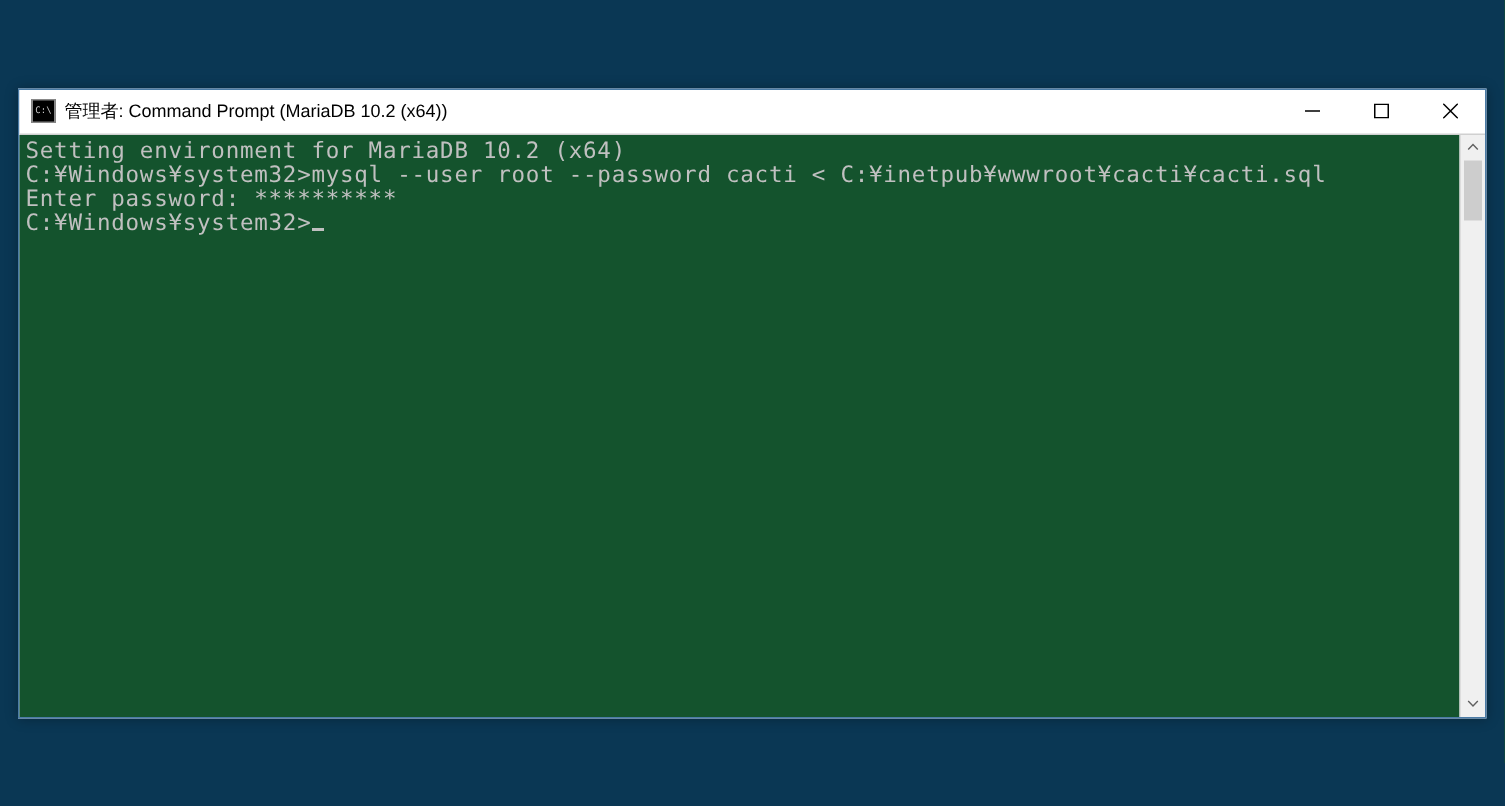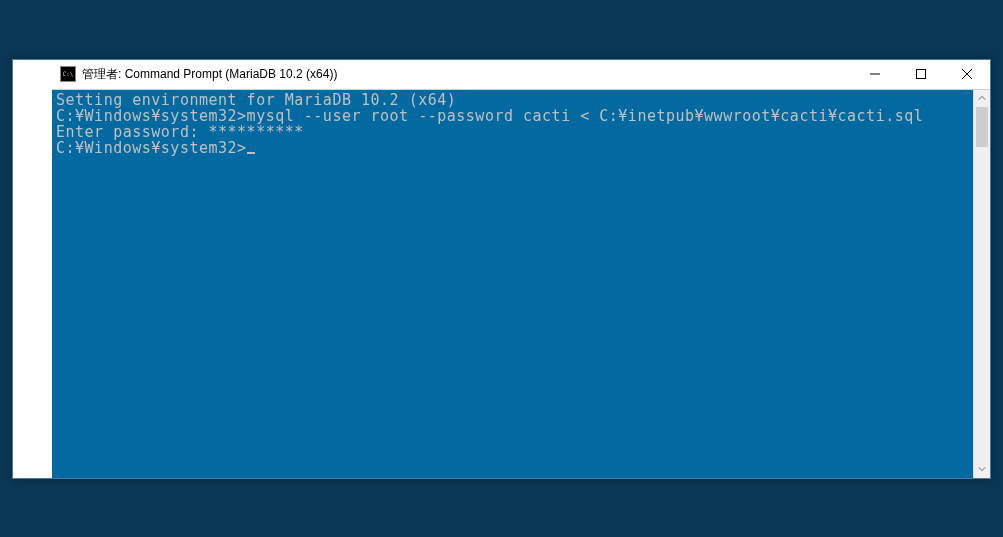"管理者: Command Prompt (MariaDB 10.2" .window { padding-left: 39px -> none }
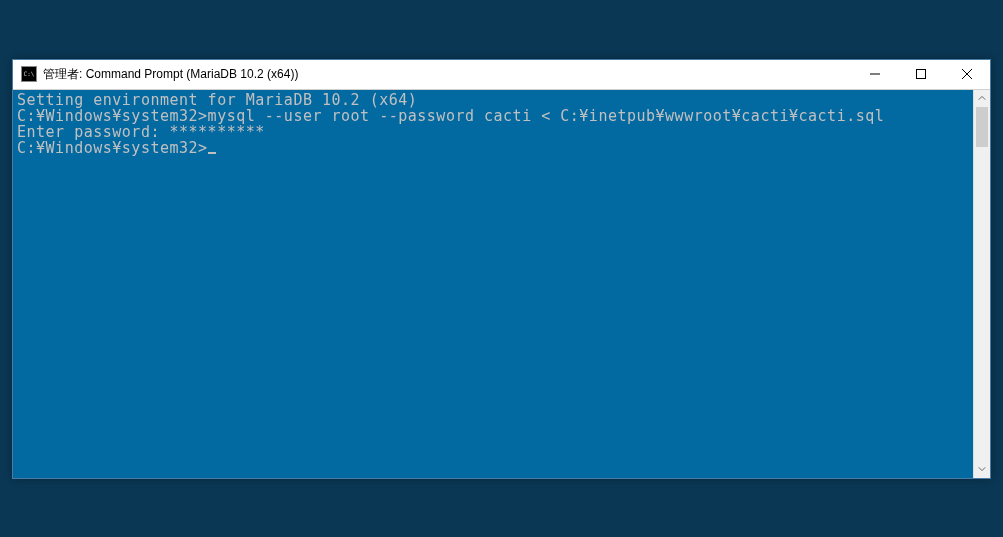"Setting environment for MariaDB 10.2" .terminal-area { background: #0369a1 -> #14532d }
